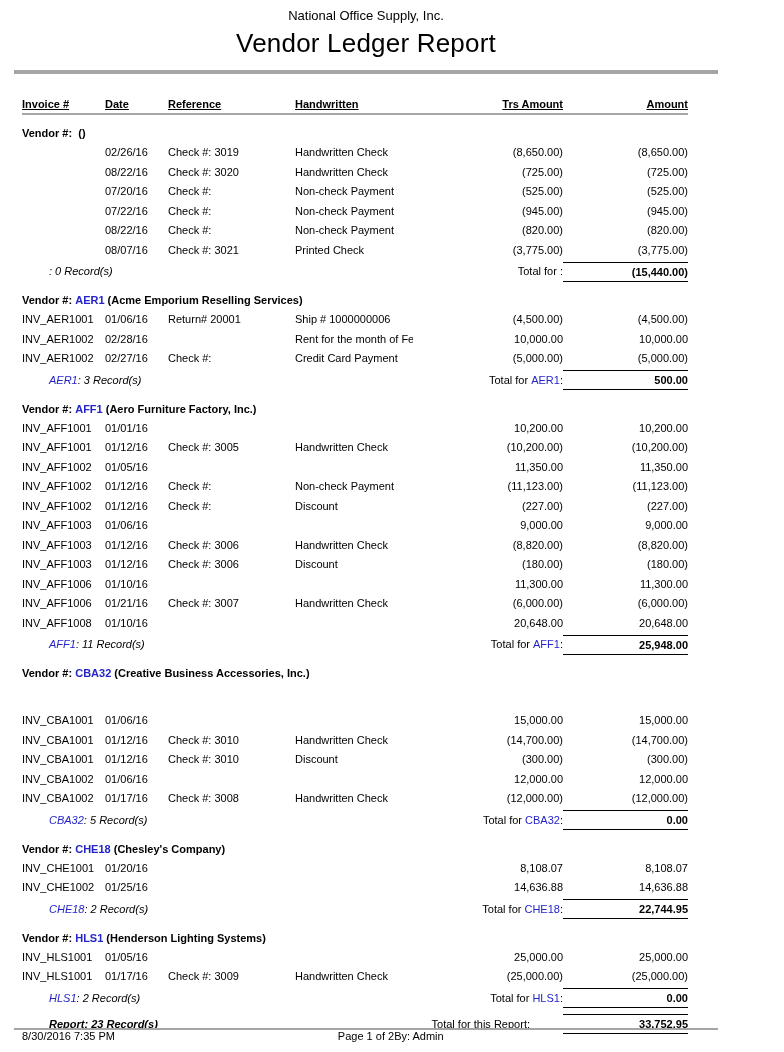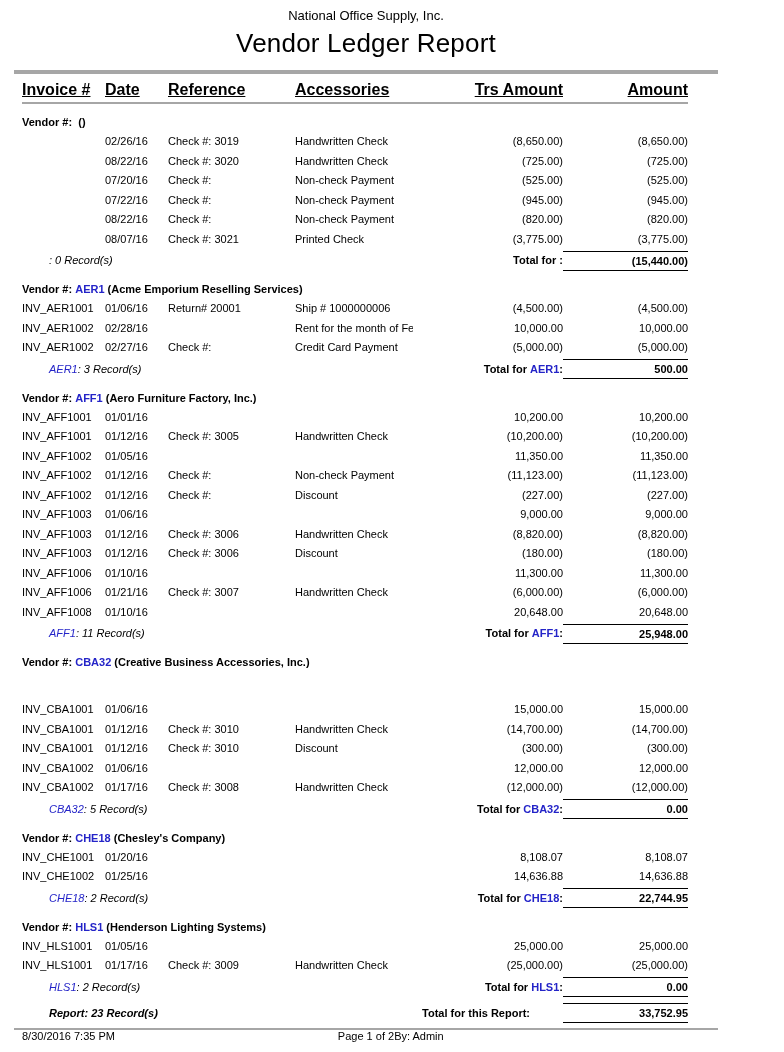"Invoice #" .thead { font-size: 16px -> 11px; padding: 7px 0 3px -> 24px 0 3px }
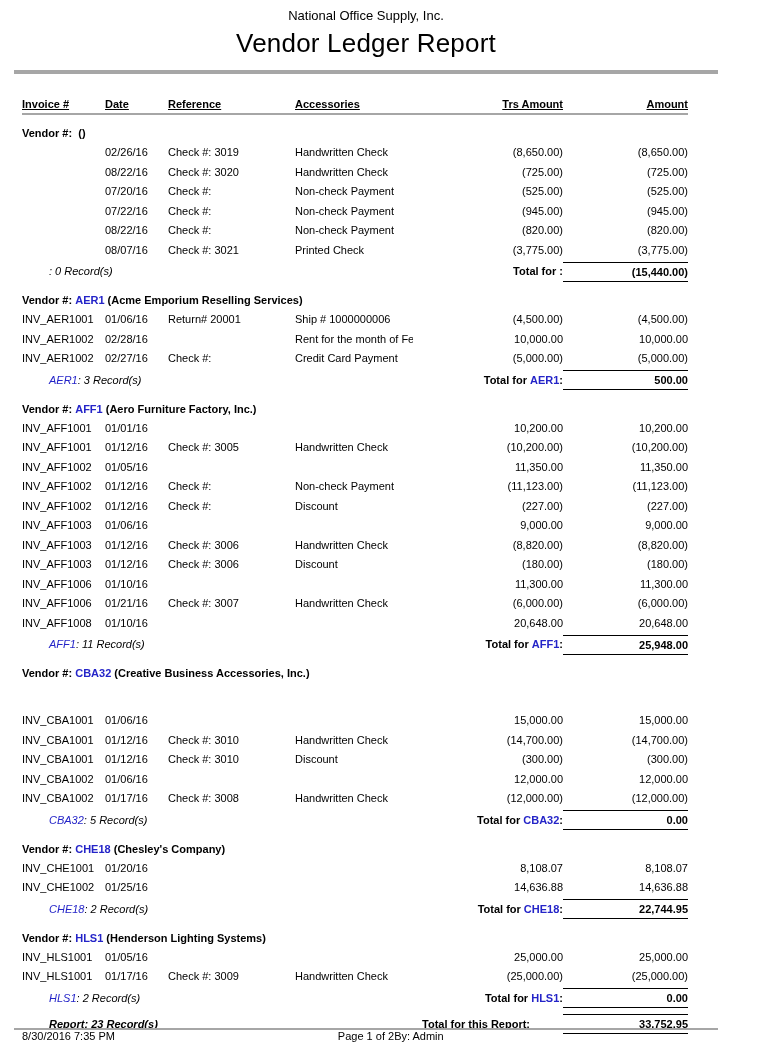"Accessories" span.hcell { text: Accessories -> Handwritten }
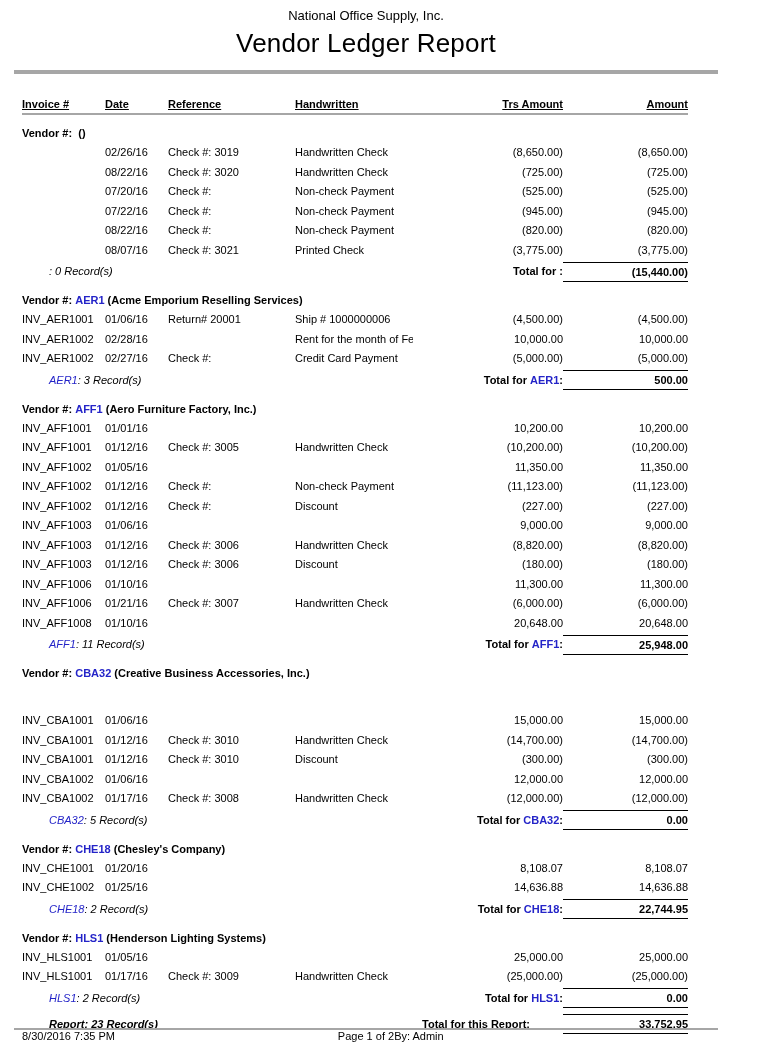"Total for :" .total-label { font-weight: bold -> normal }
